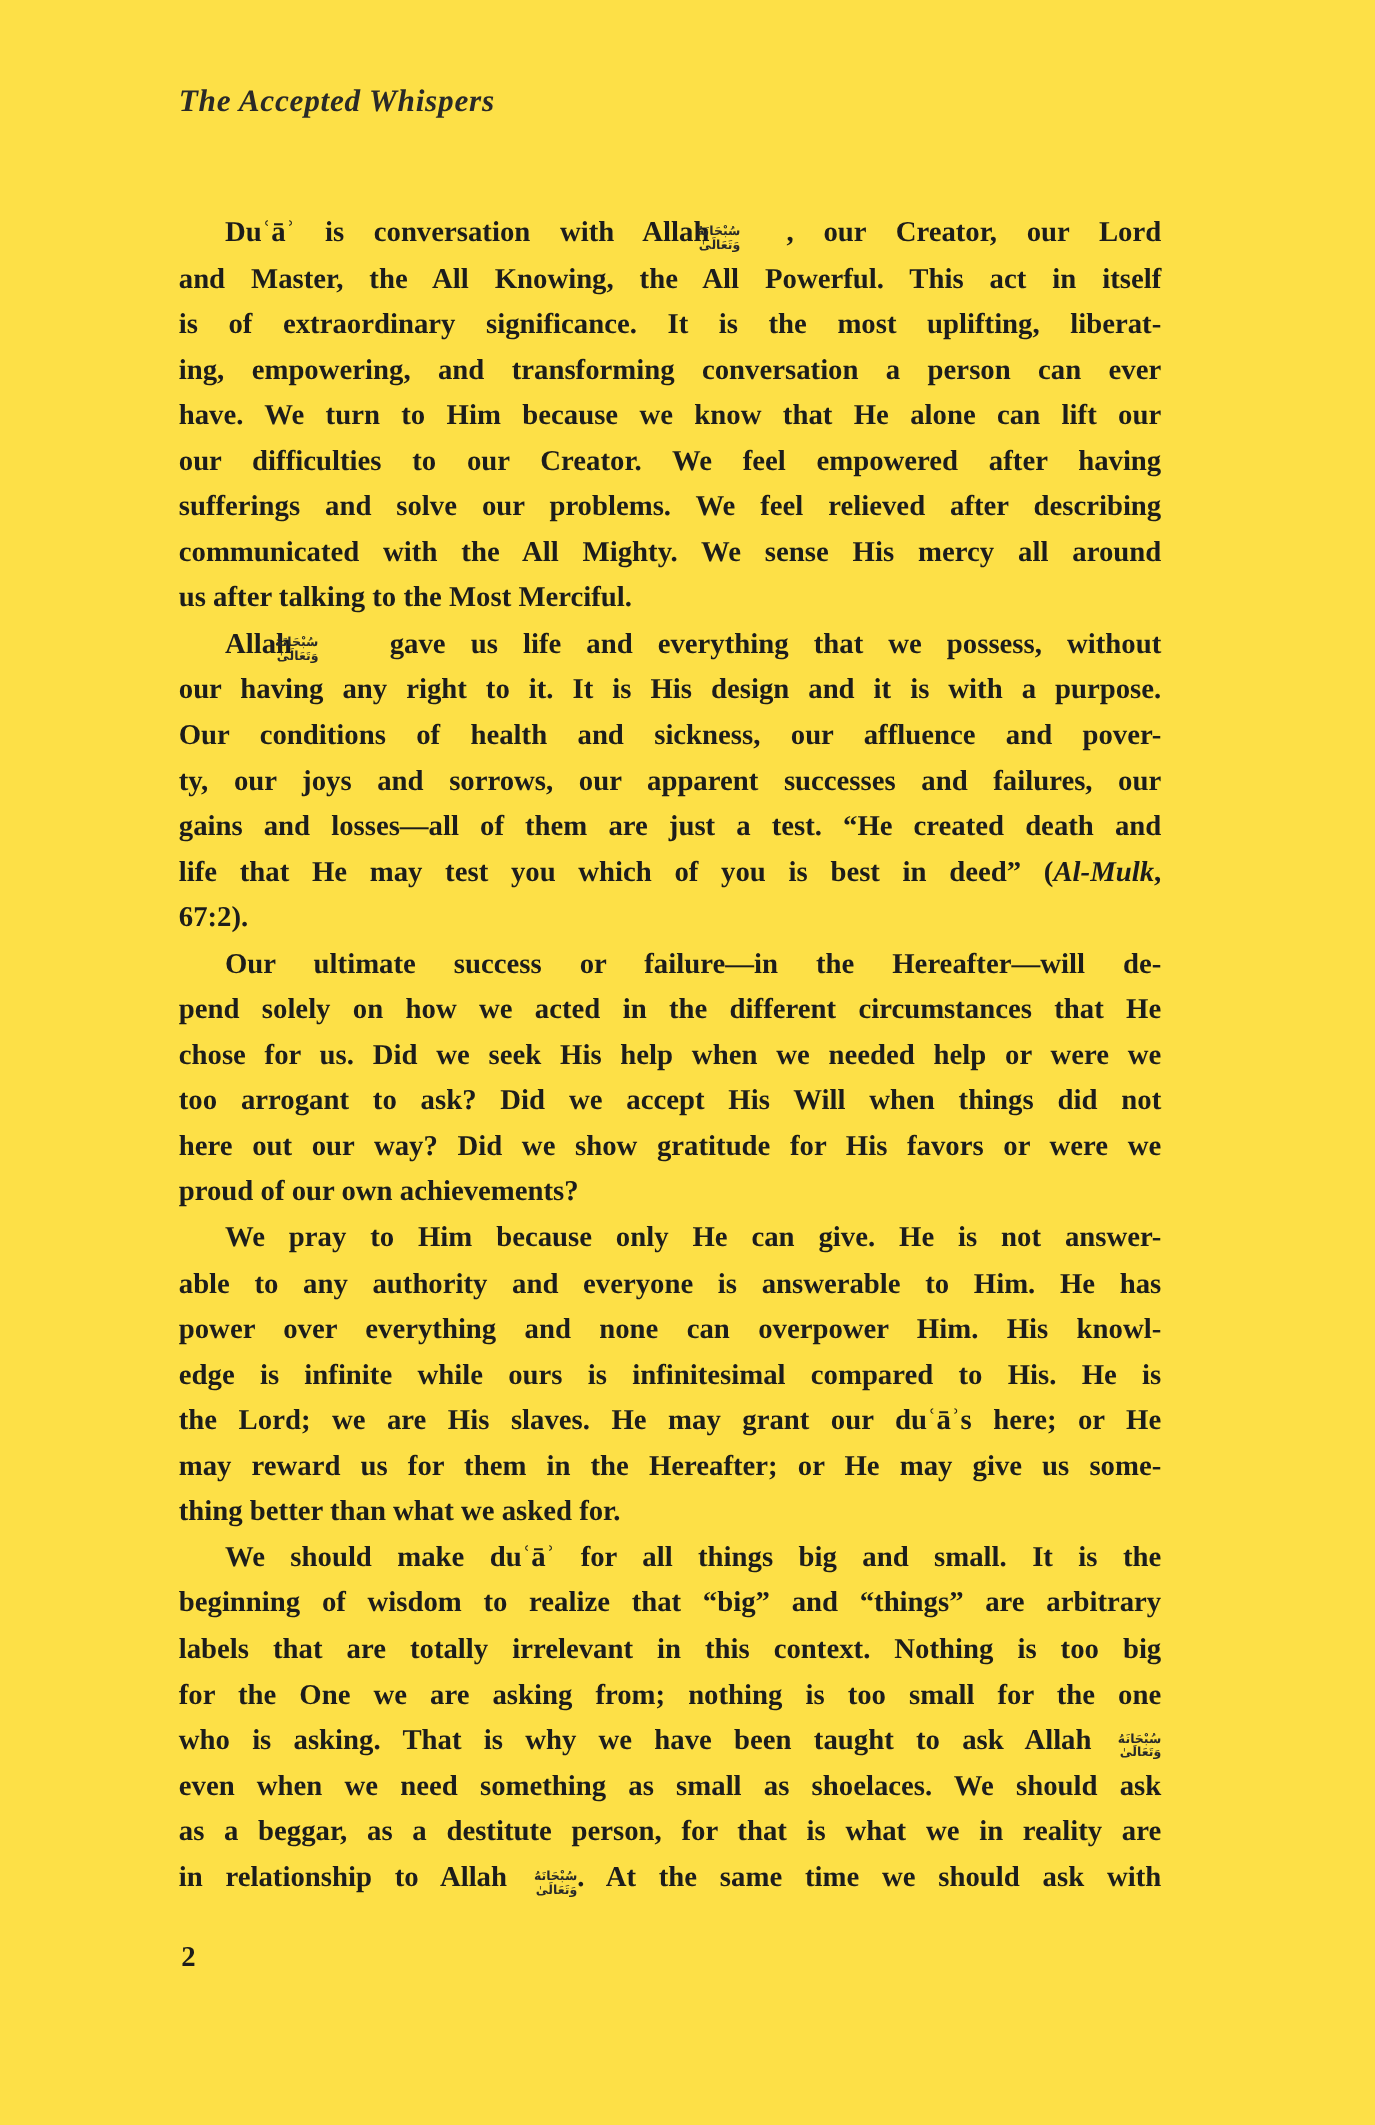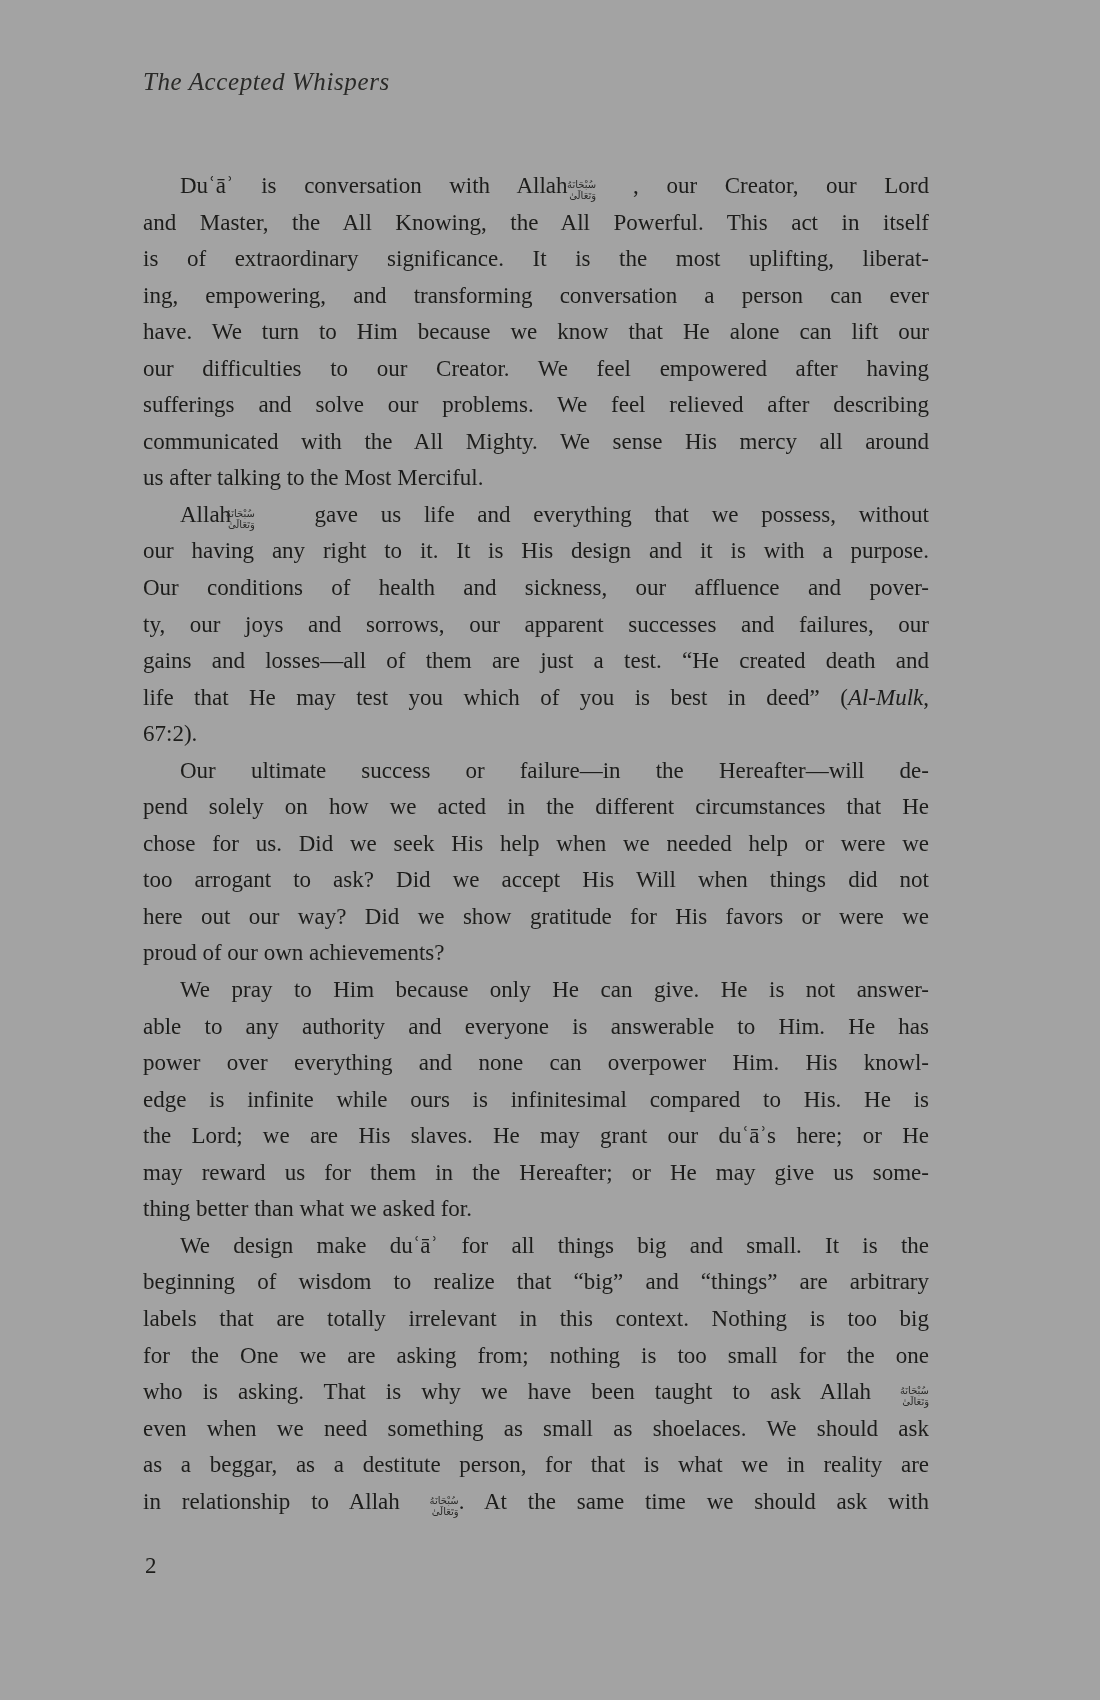"The Accepted Whispers" .page { background: #a3a3a3 -> #fde047; font-weight: none -> bold }
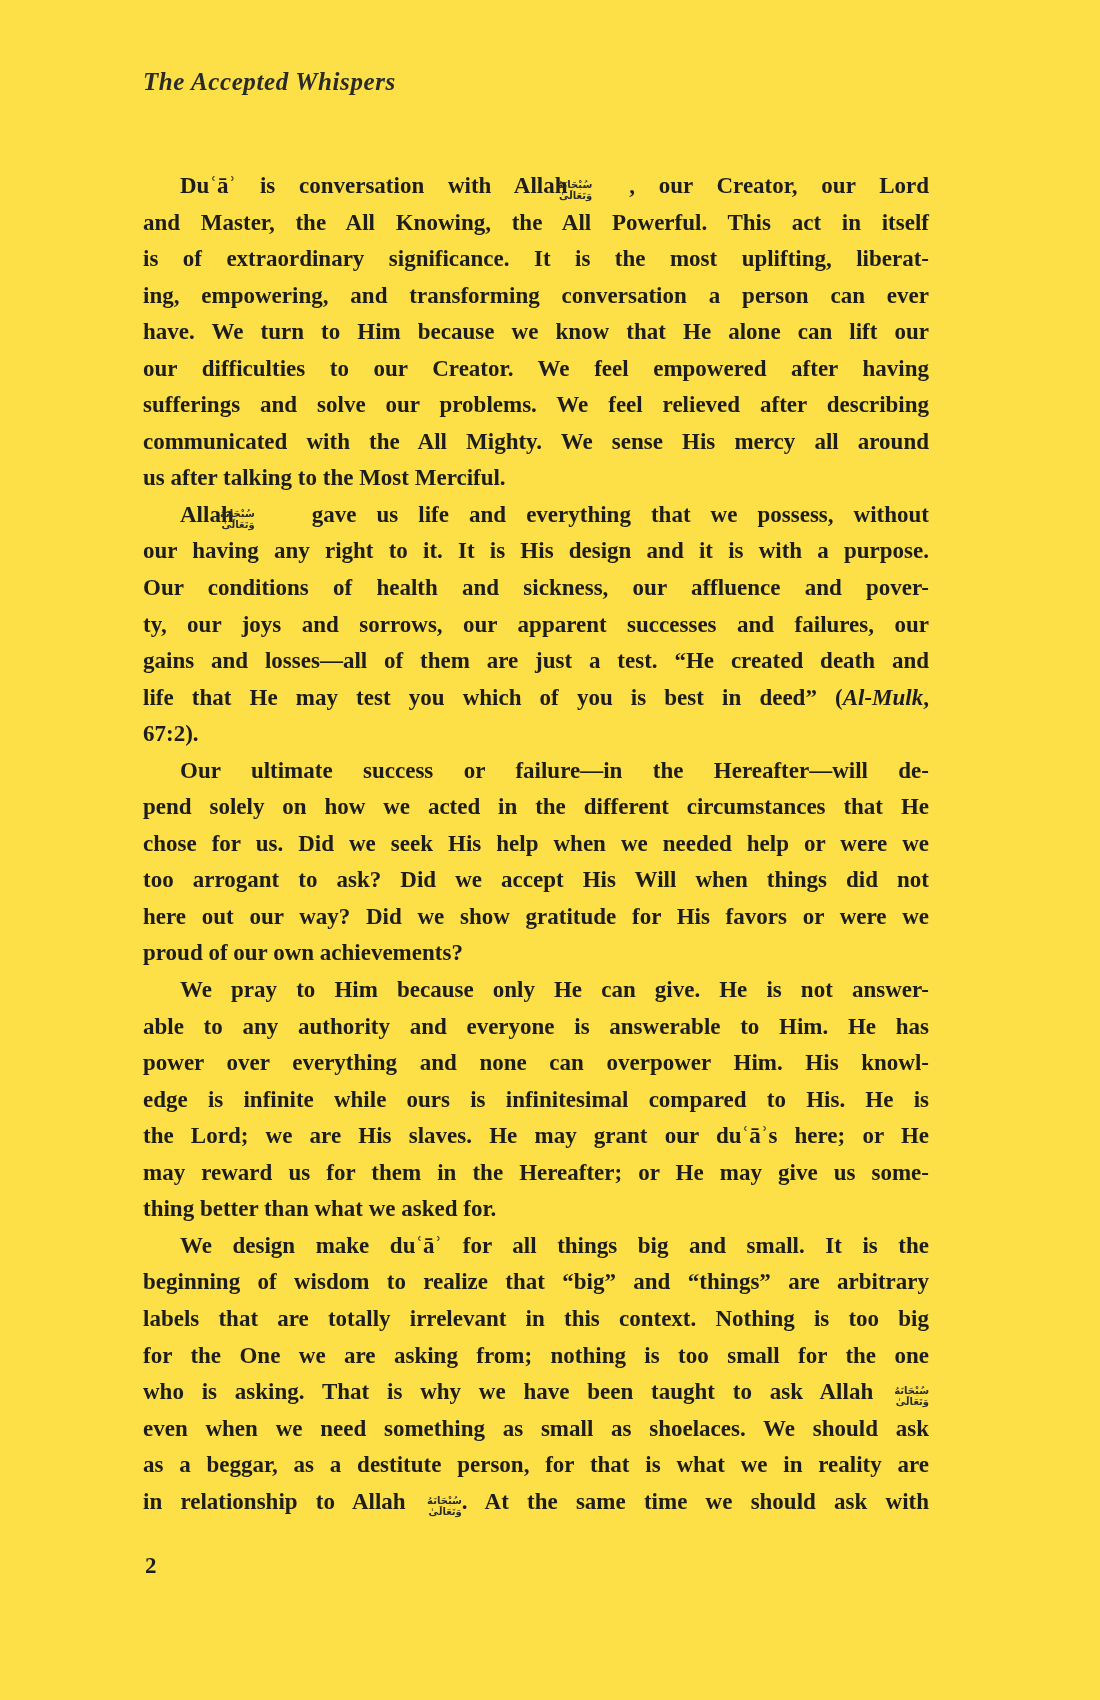"We design make duʿāʾ for" span { text: design -> should }
